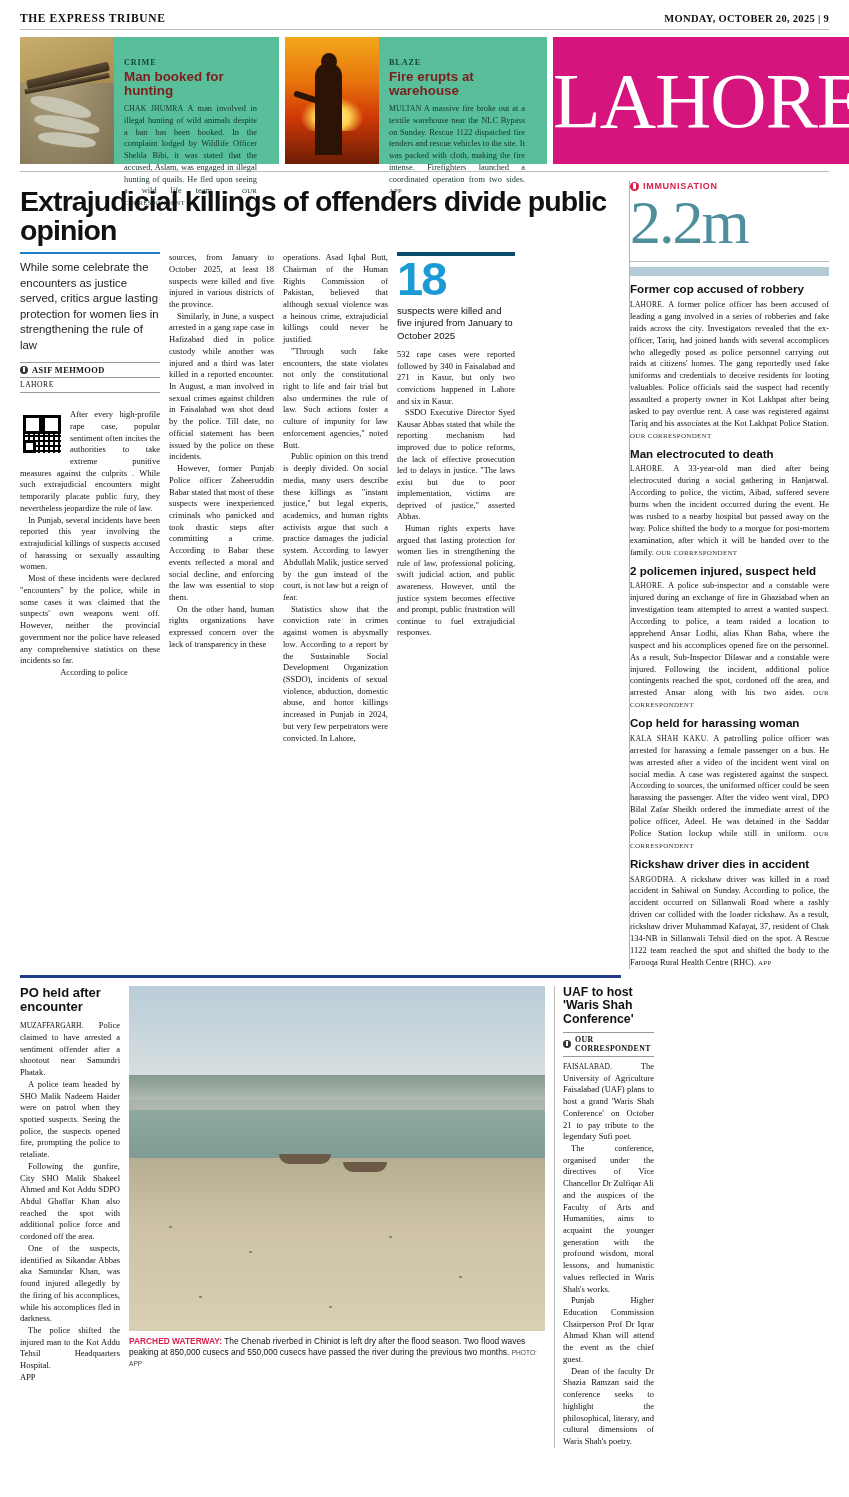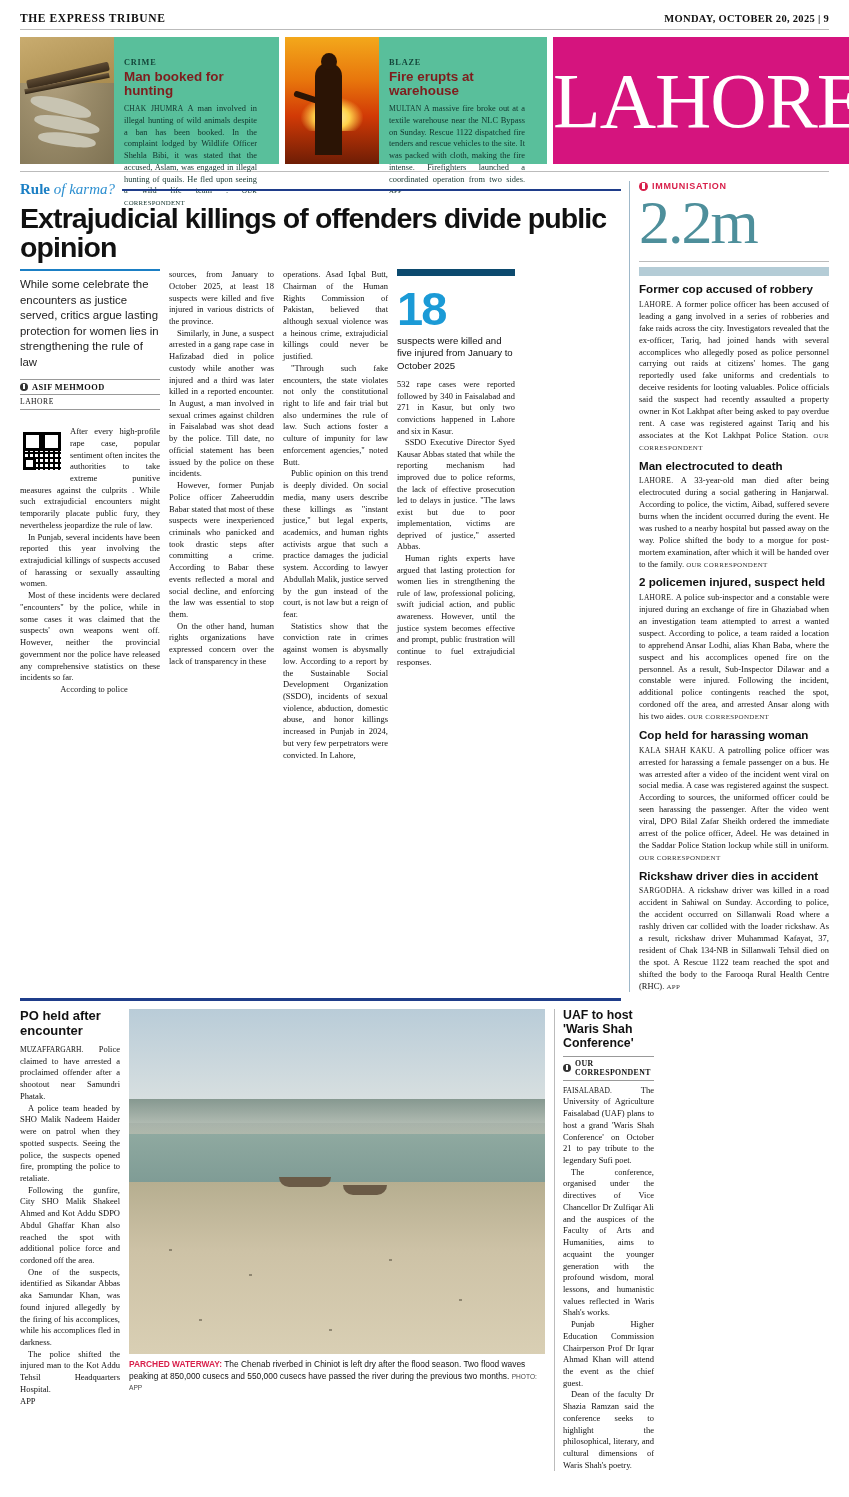"Rule of karma?" div.kicker-line { html: <div> <div><b>Rule</b> <i>of karma?</i></div> <div></div> </div> -> none }
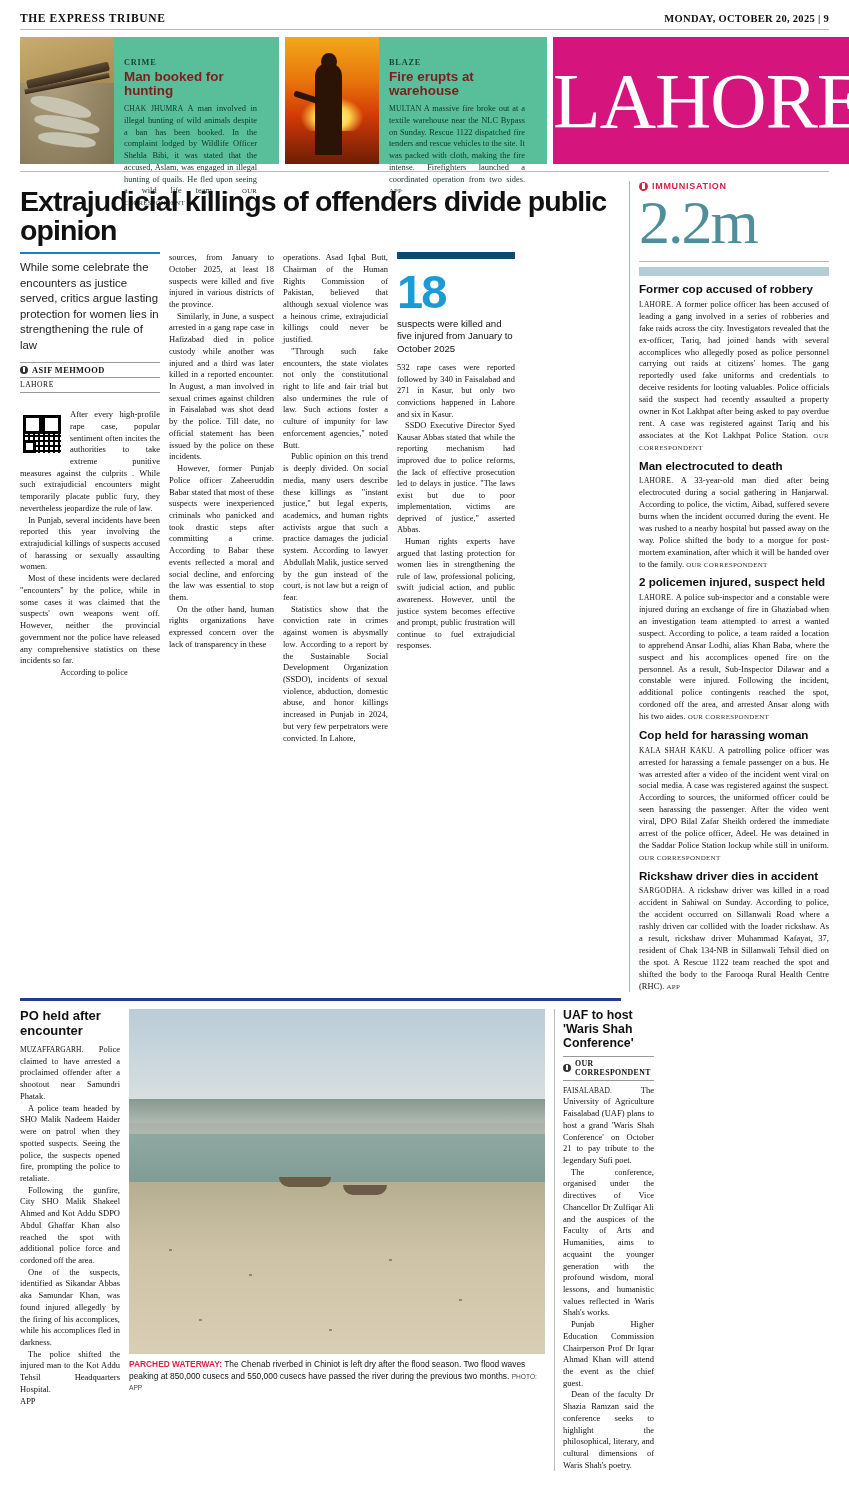"IMMUNISATION" .right-zone { padding-left: 9px -> none }
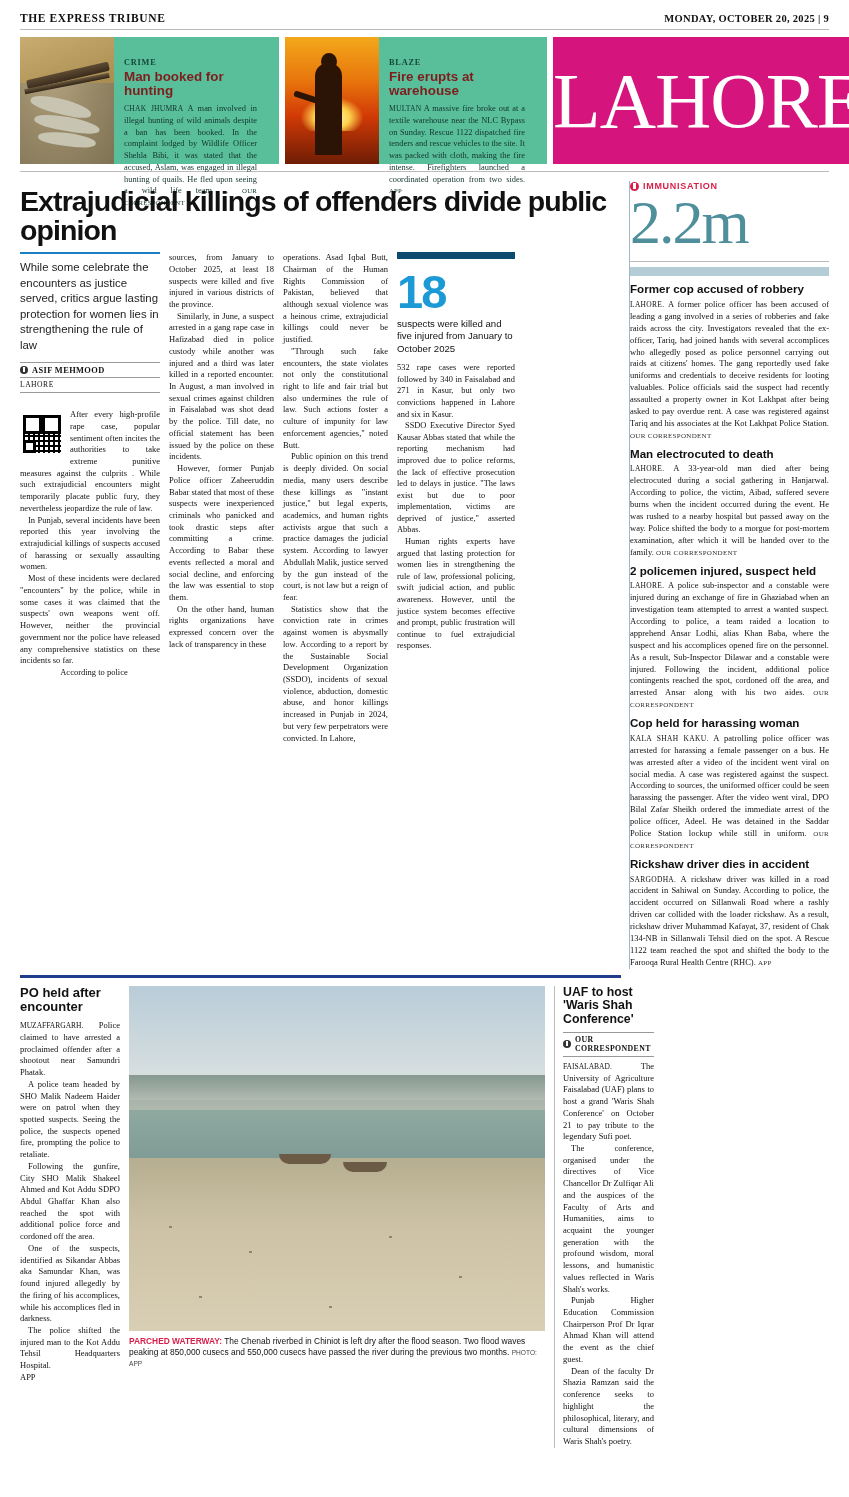"18" .callout { border-top: 7px solid #0c4a6e -> 4px solid #0c4a6e; padding-top: 11px -> 1px }
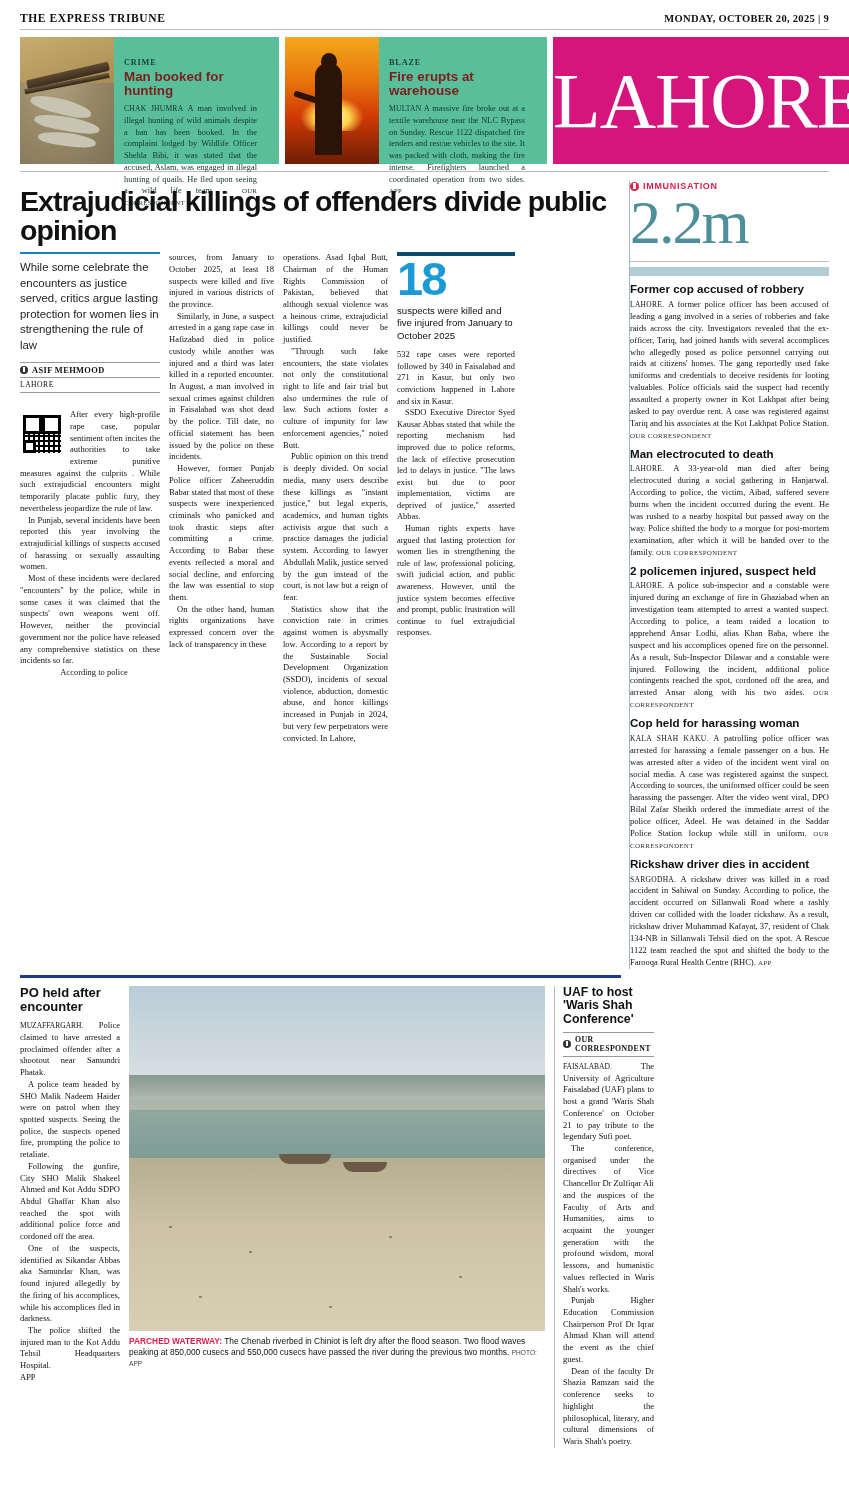"Police claimed to have arrested" span { text: proclaimed -> sentiment }
